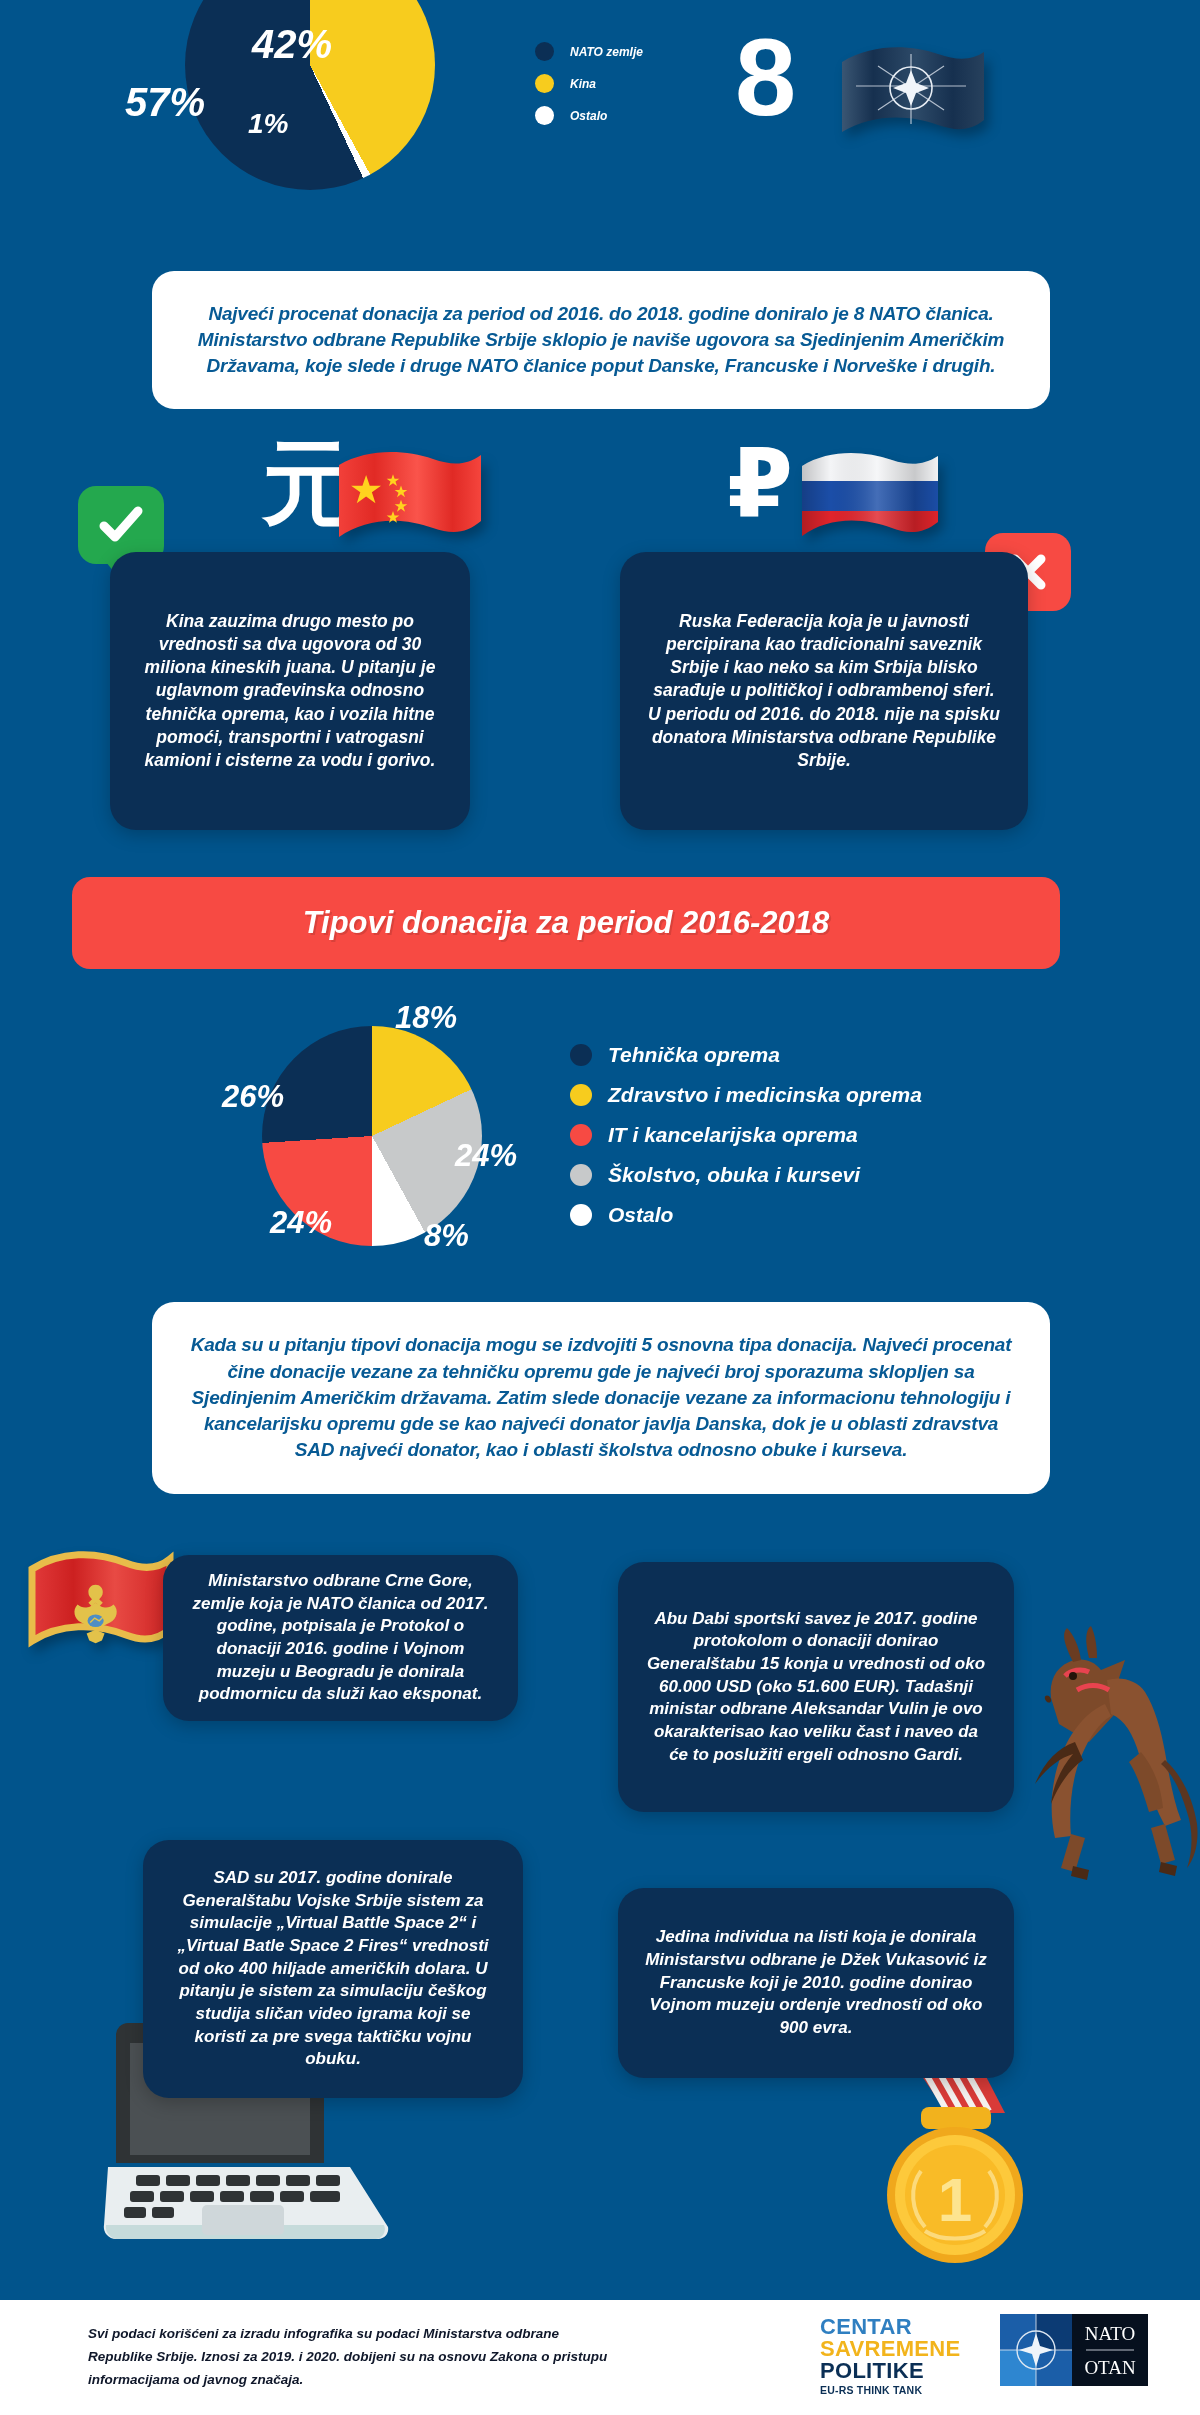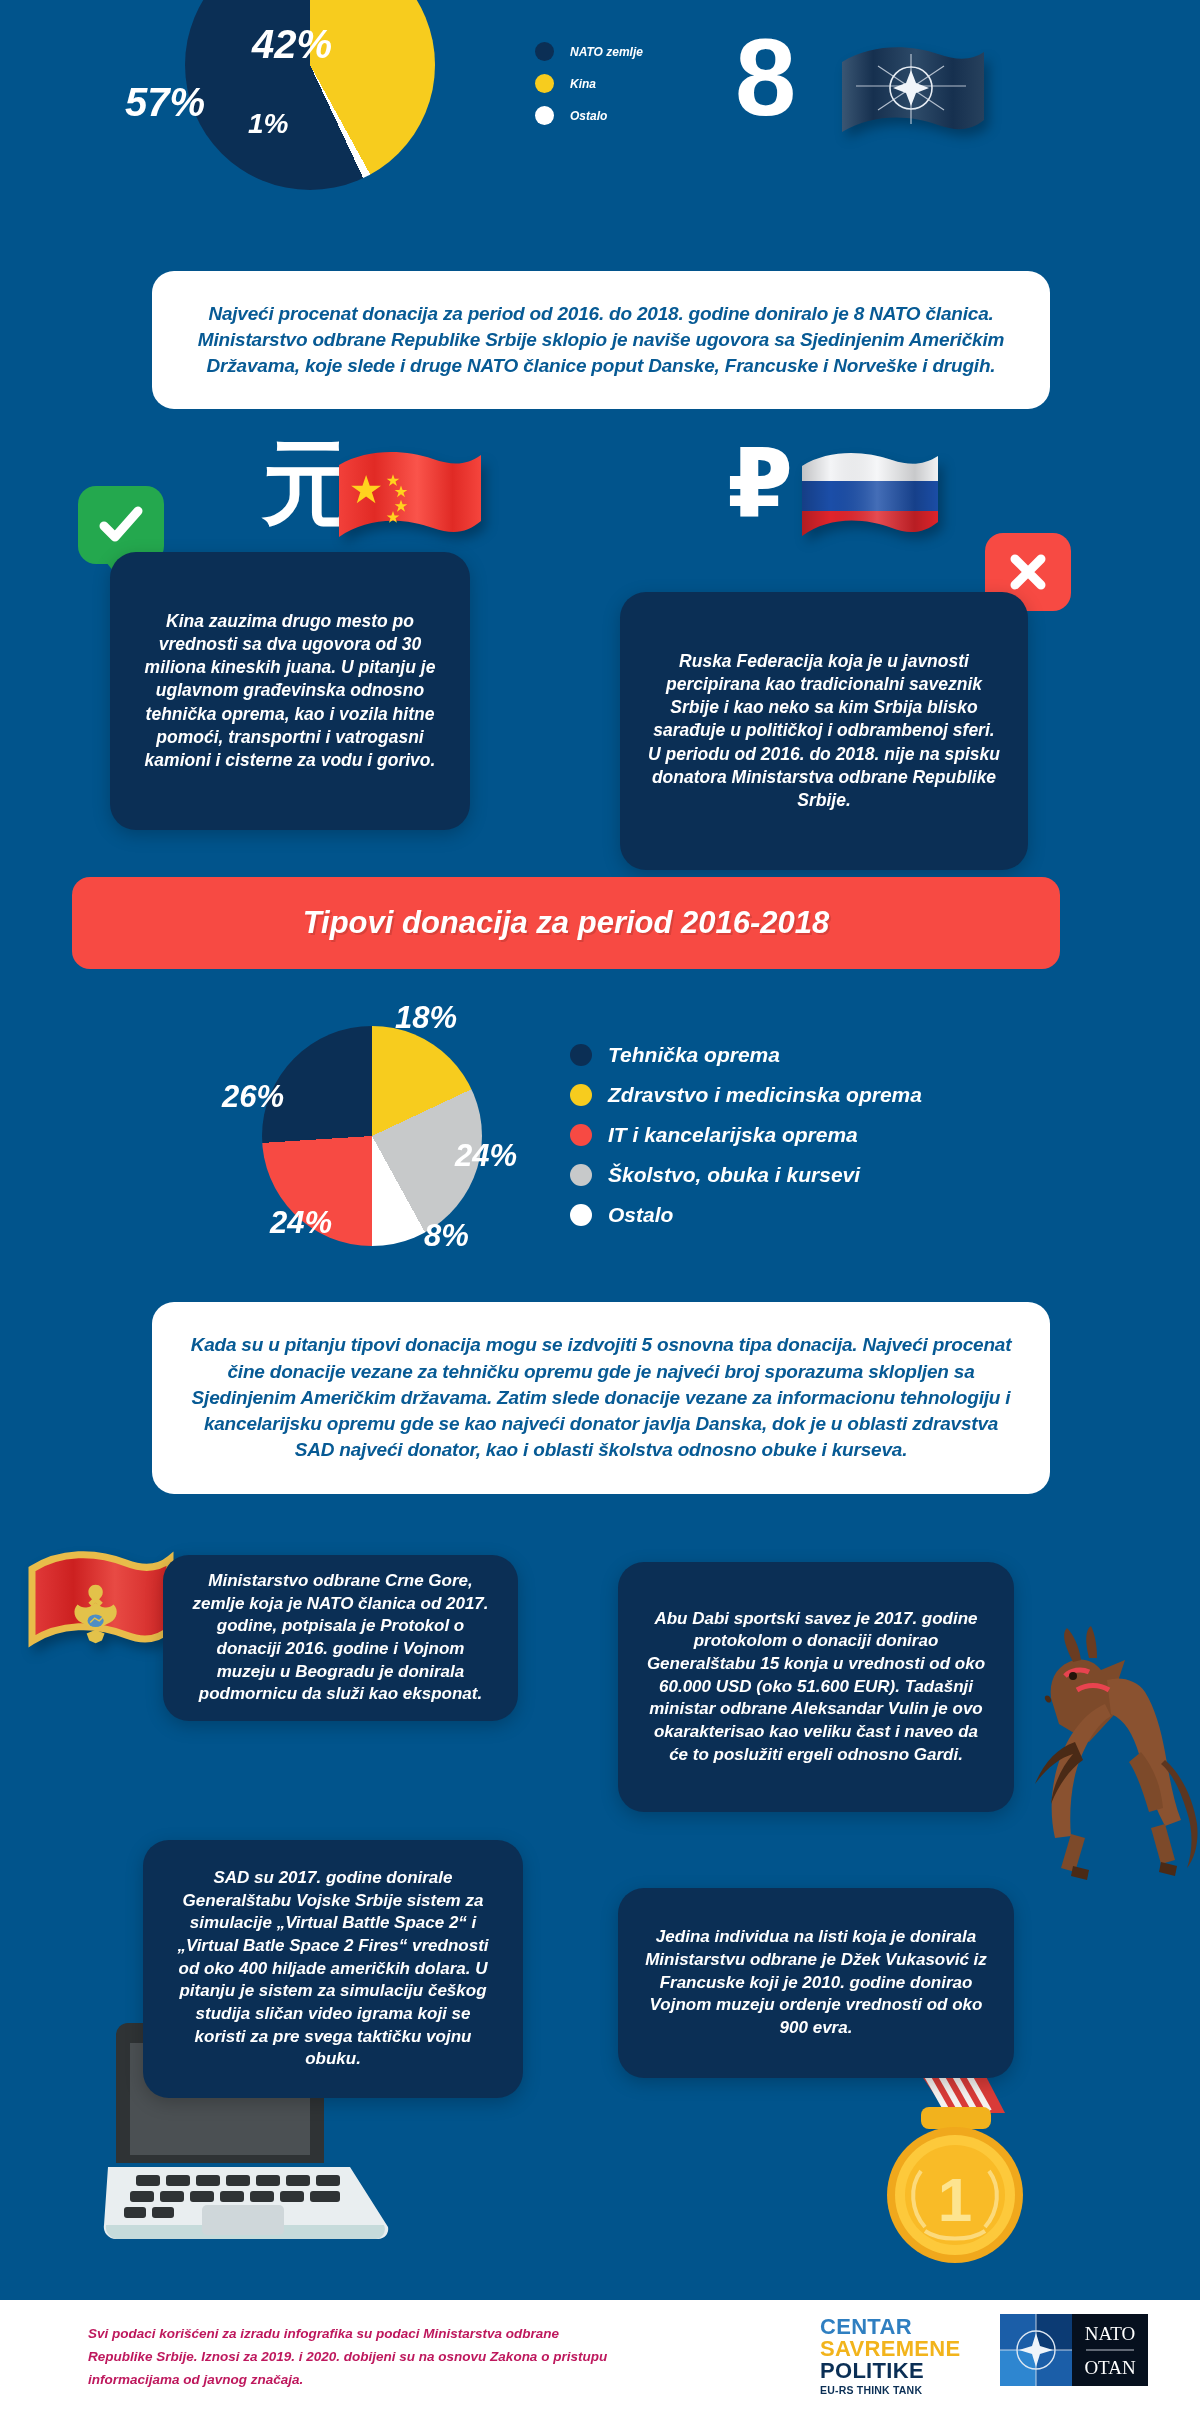"Ruska Federacija koja je u" div.navy-card { margin-top: 40px -> none }
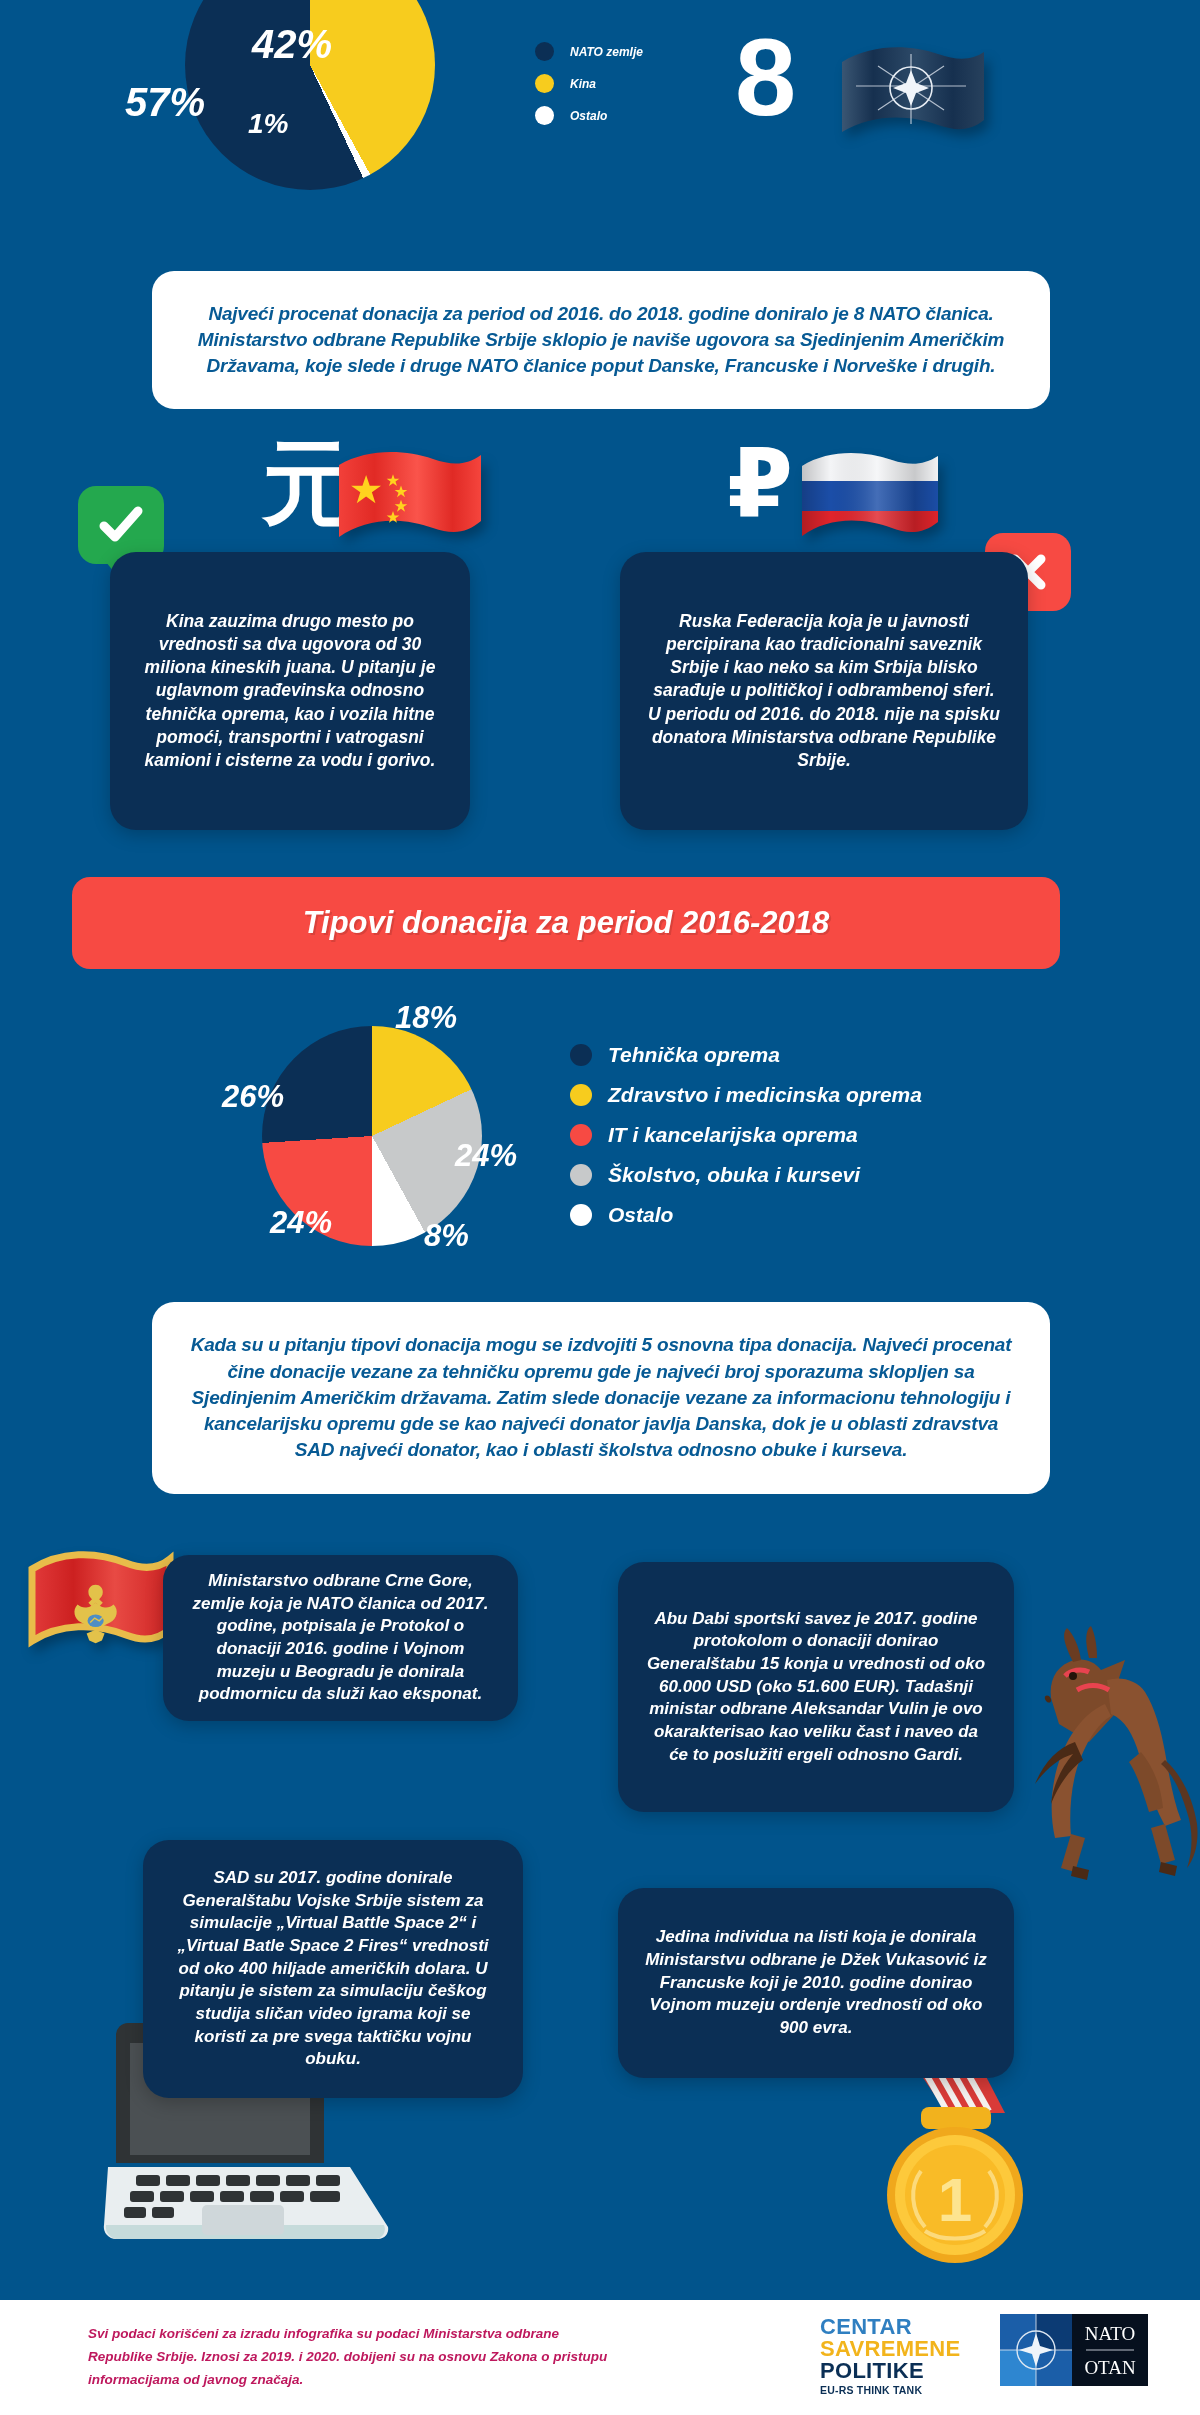"Svi podaci korišćeni za izradu" .footer-note { color: #be185d -> #0f172a }
